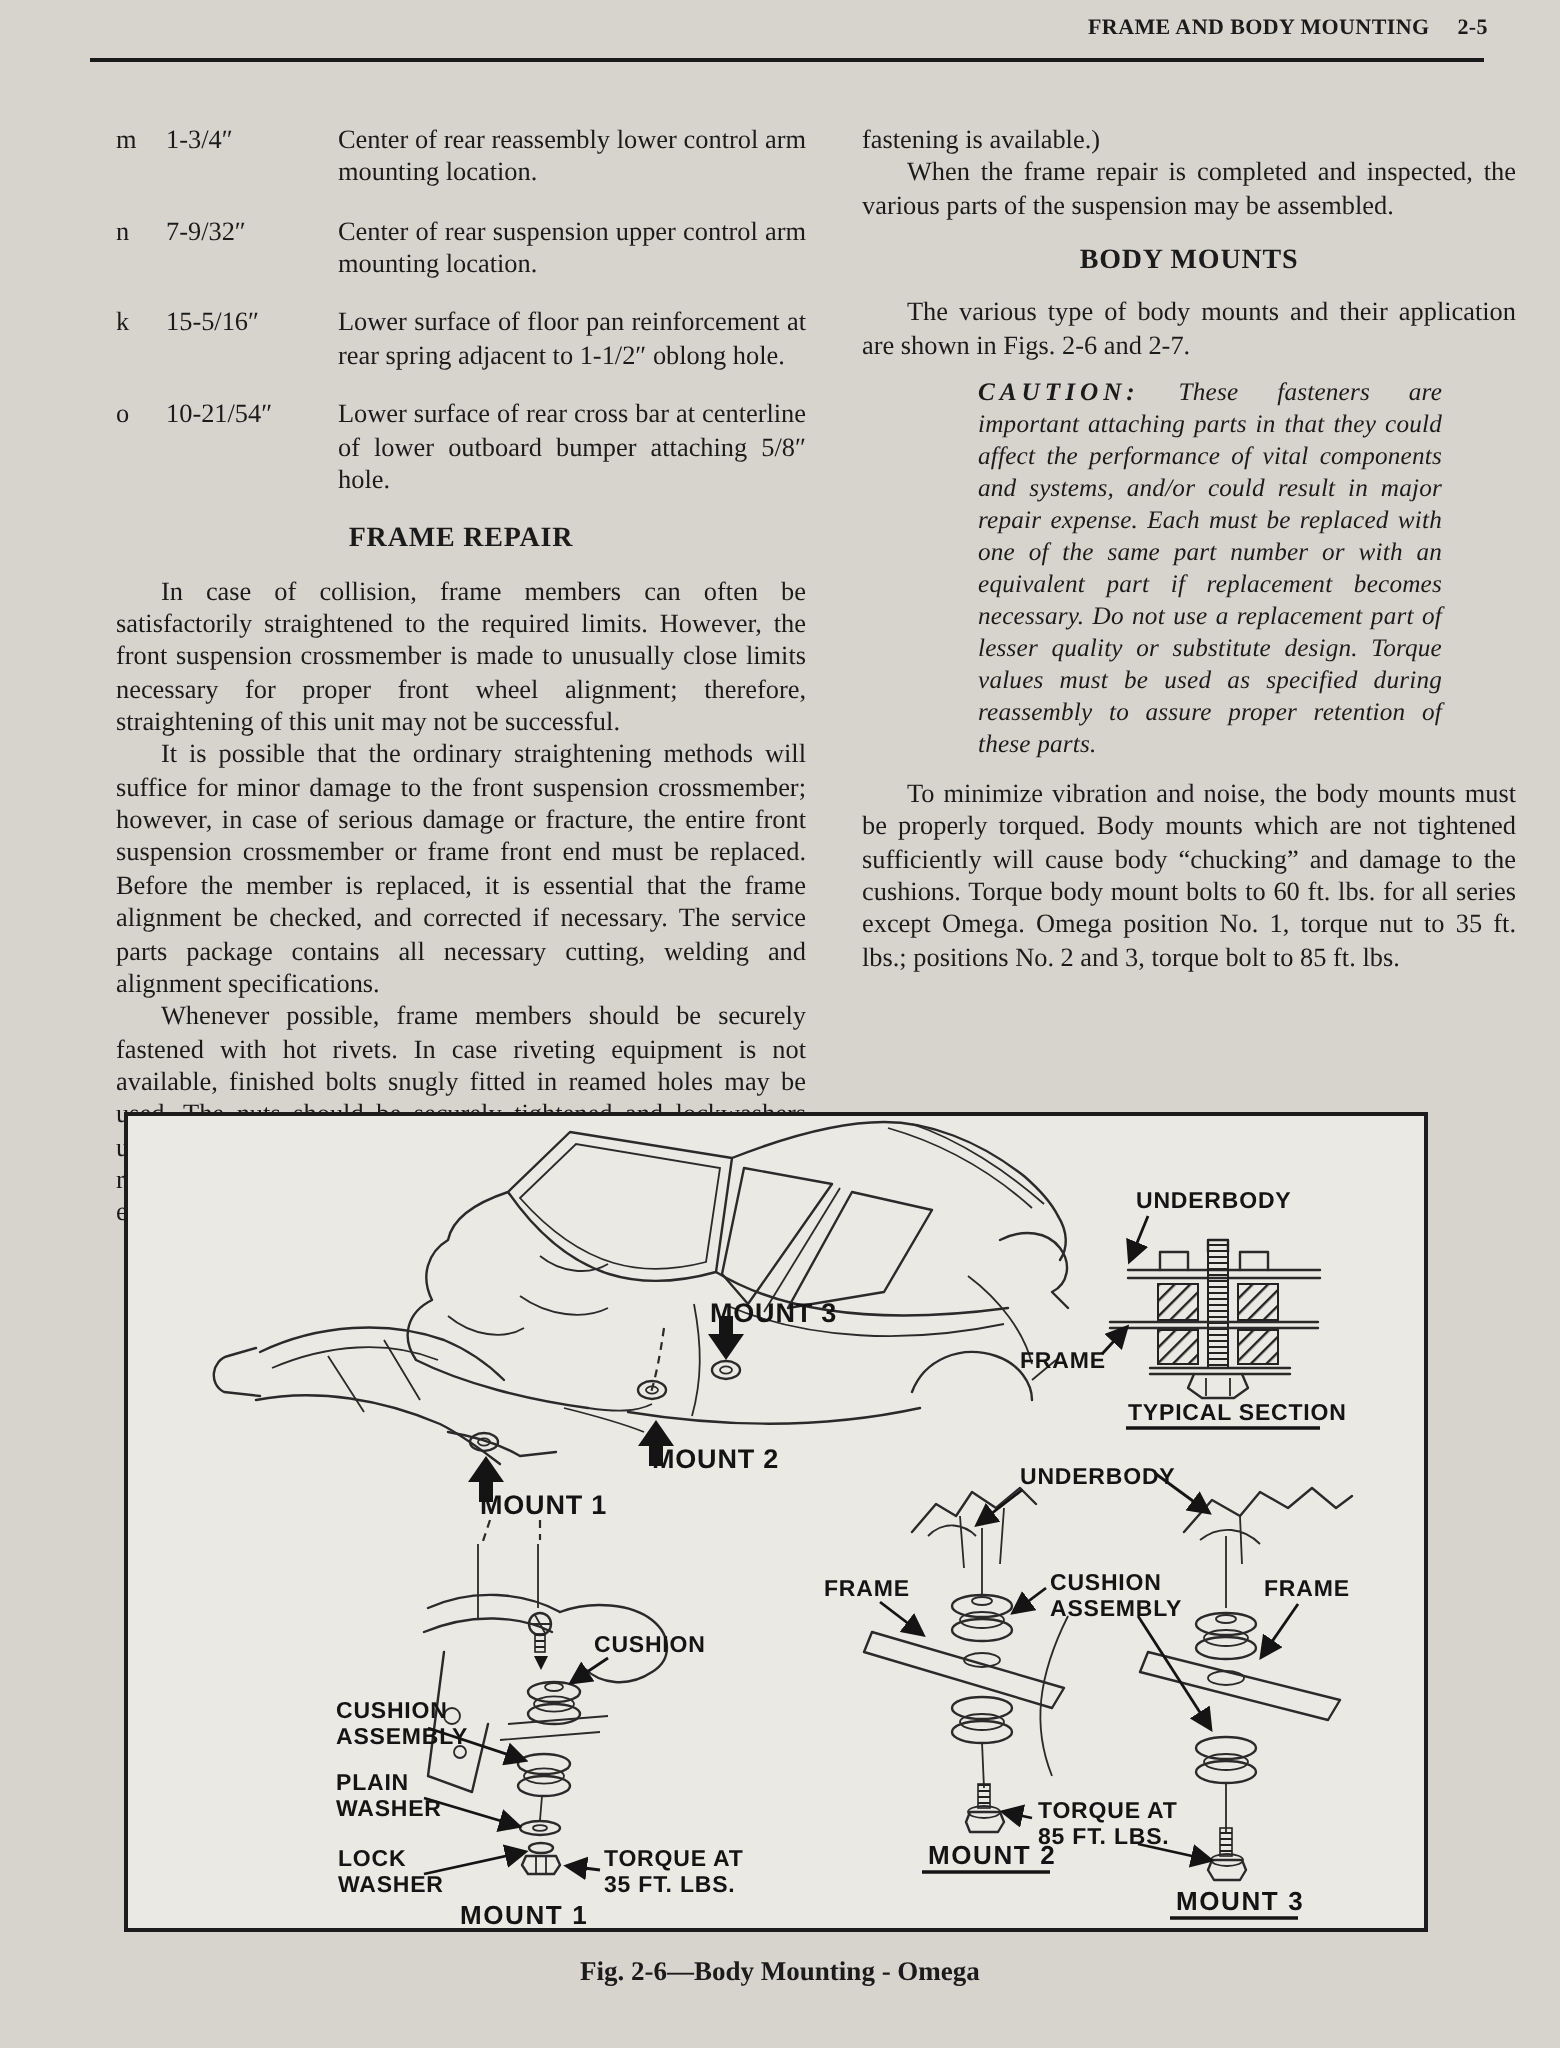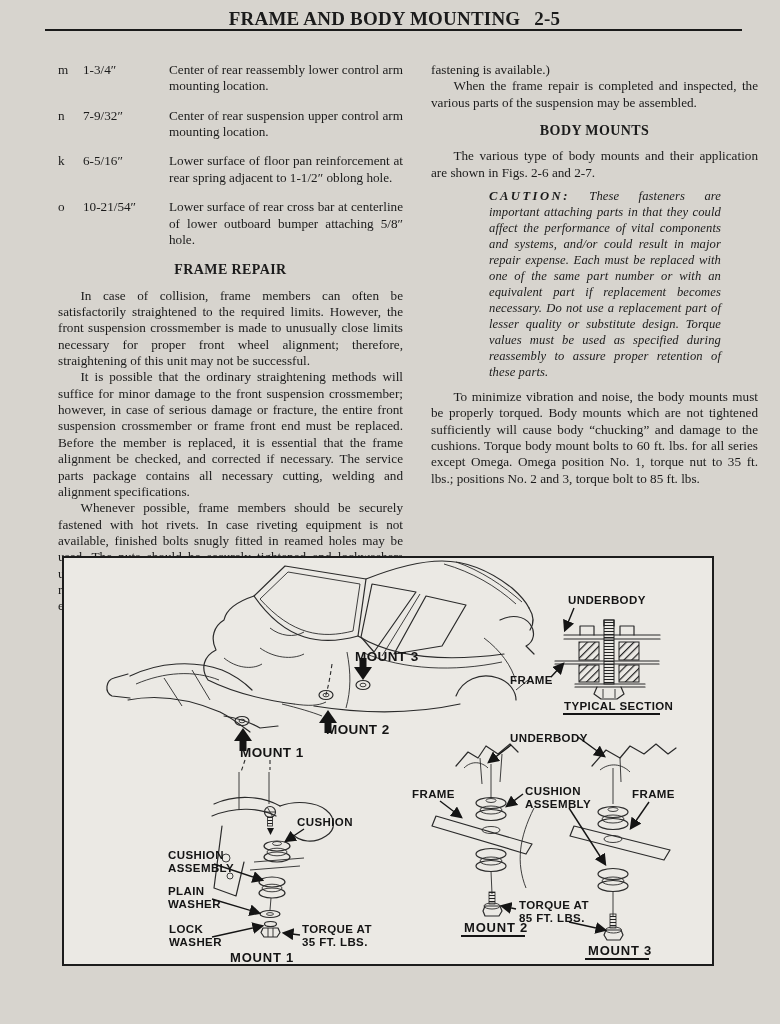"FRAME AND BODY MOUNTING 2-5" .header { font-size: 19px -> 11px; text-align: center -> right }
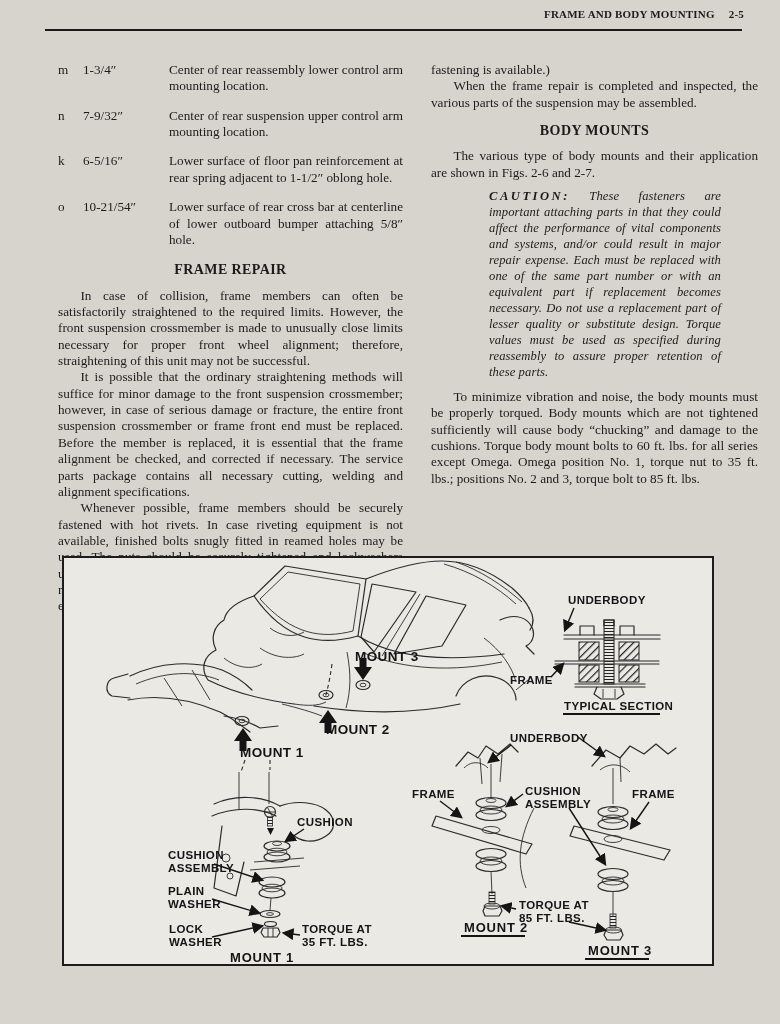"6-5/16″" span.value { text: 6-5/16 -> 15-5/16 }
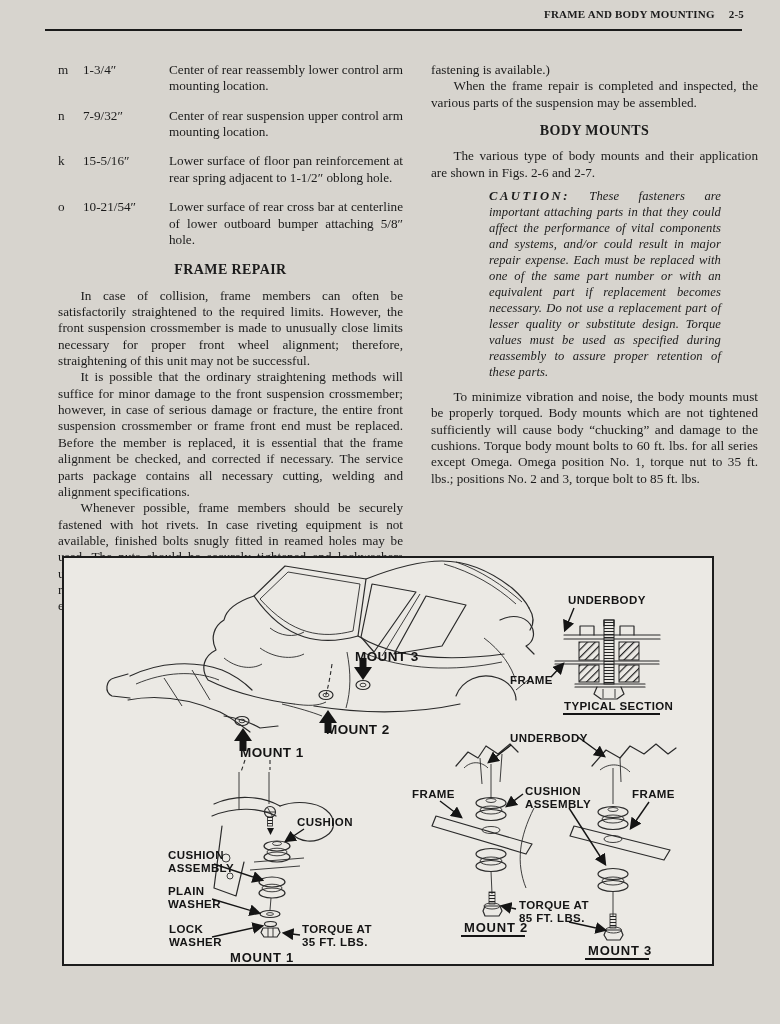"Fig. 2-6—Body Mounting - Omega" div.fig-caption { html: none -> <div>Fig. 2-6—Body Mounting - Omega</div> }
